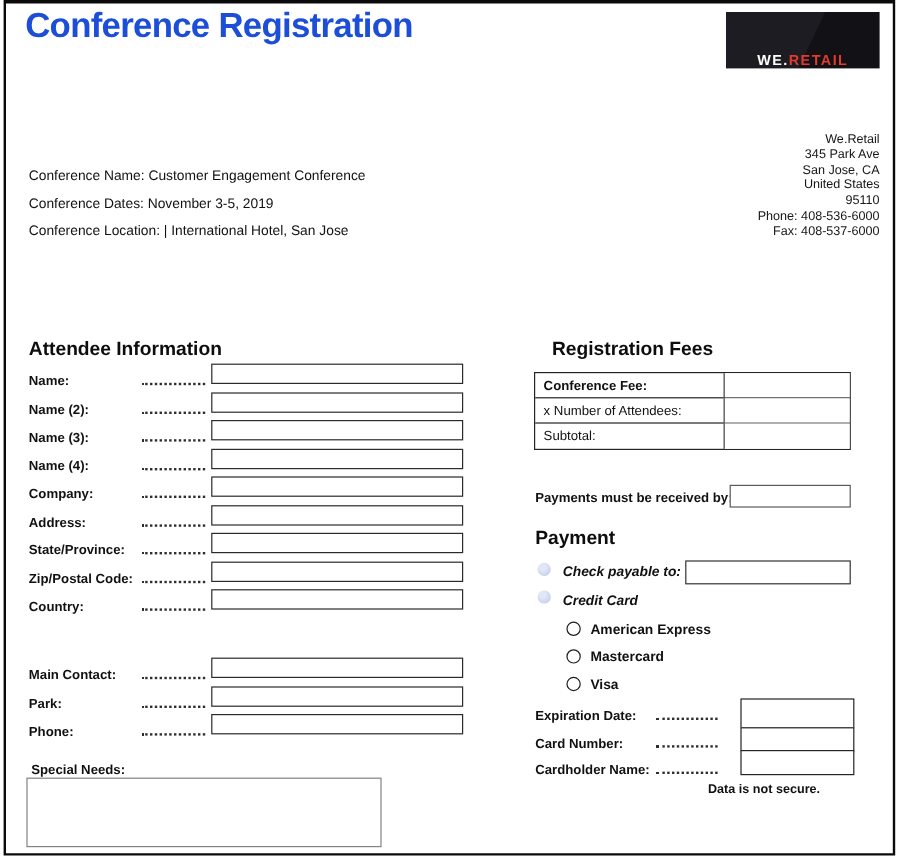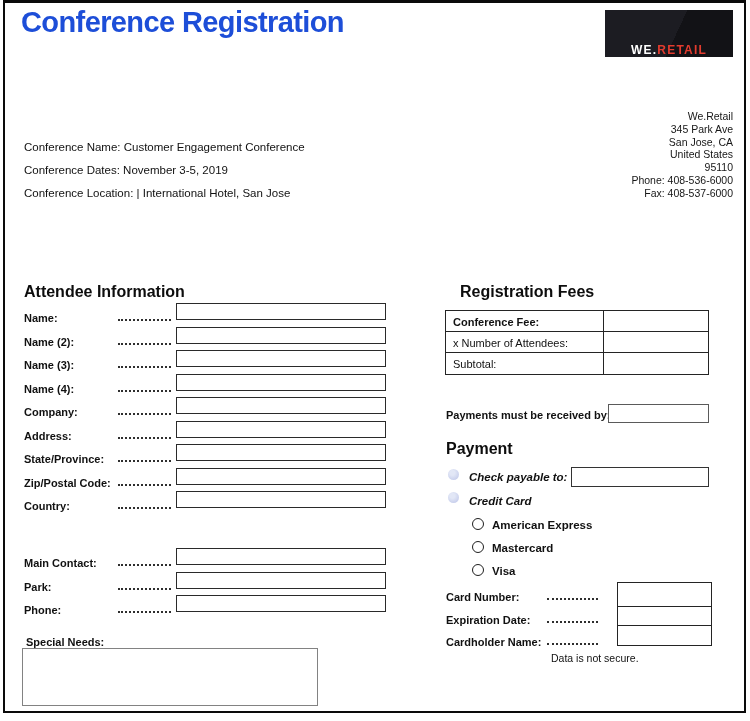"Card Number:" div.frow { order: before "Expiration Date:" -> after "Expiration Date:" }
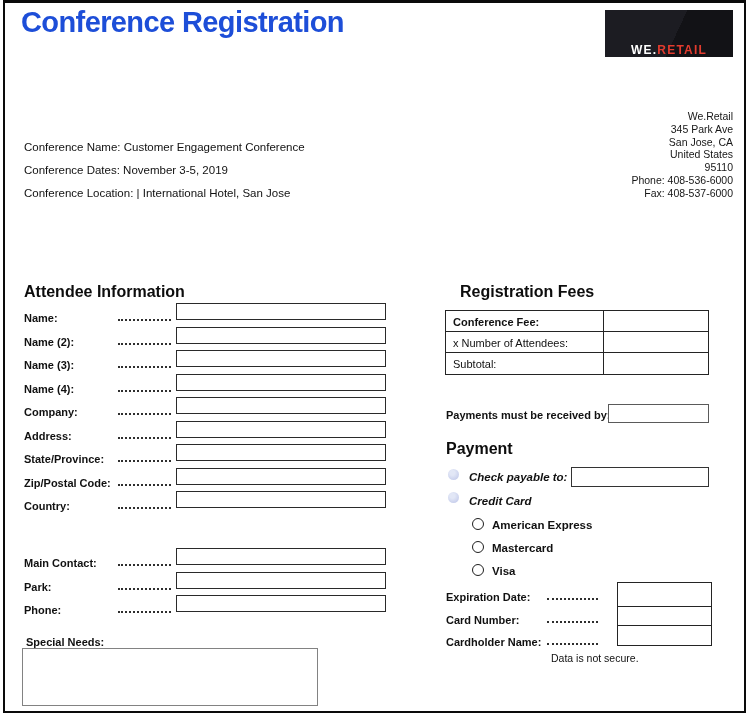"Data is not secure." .secure-note { font-weight: 400 -> 700; left: 512px -> 551px }
